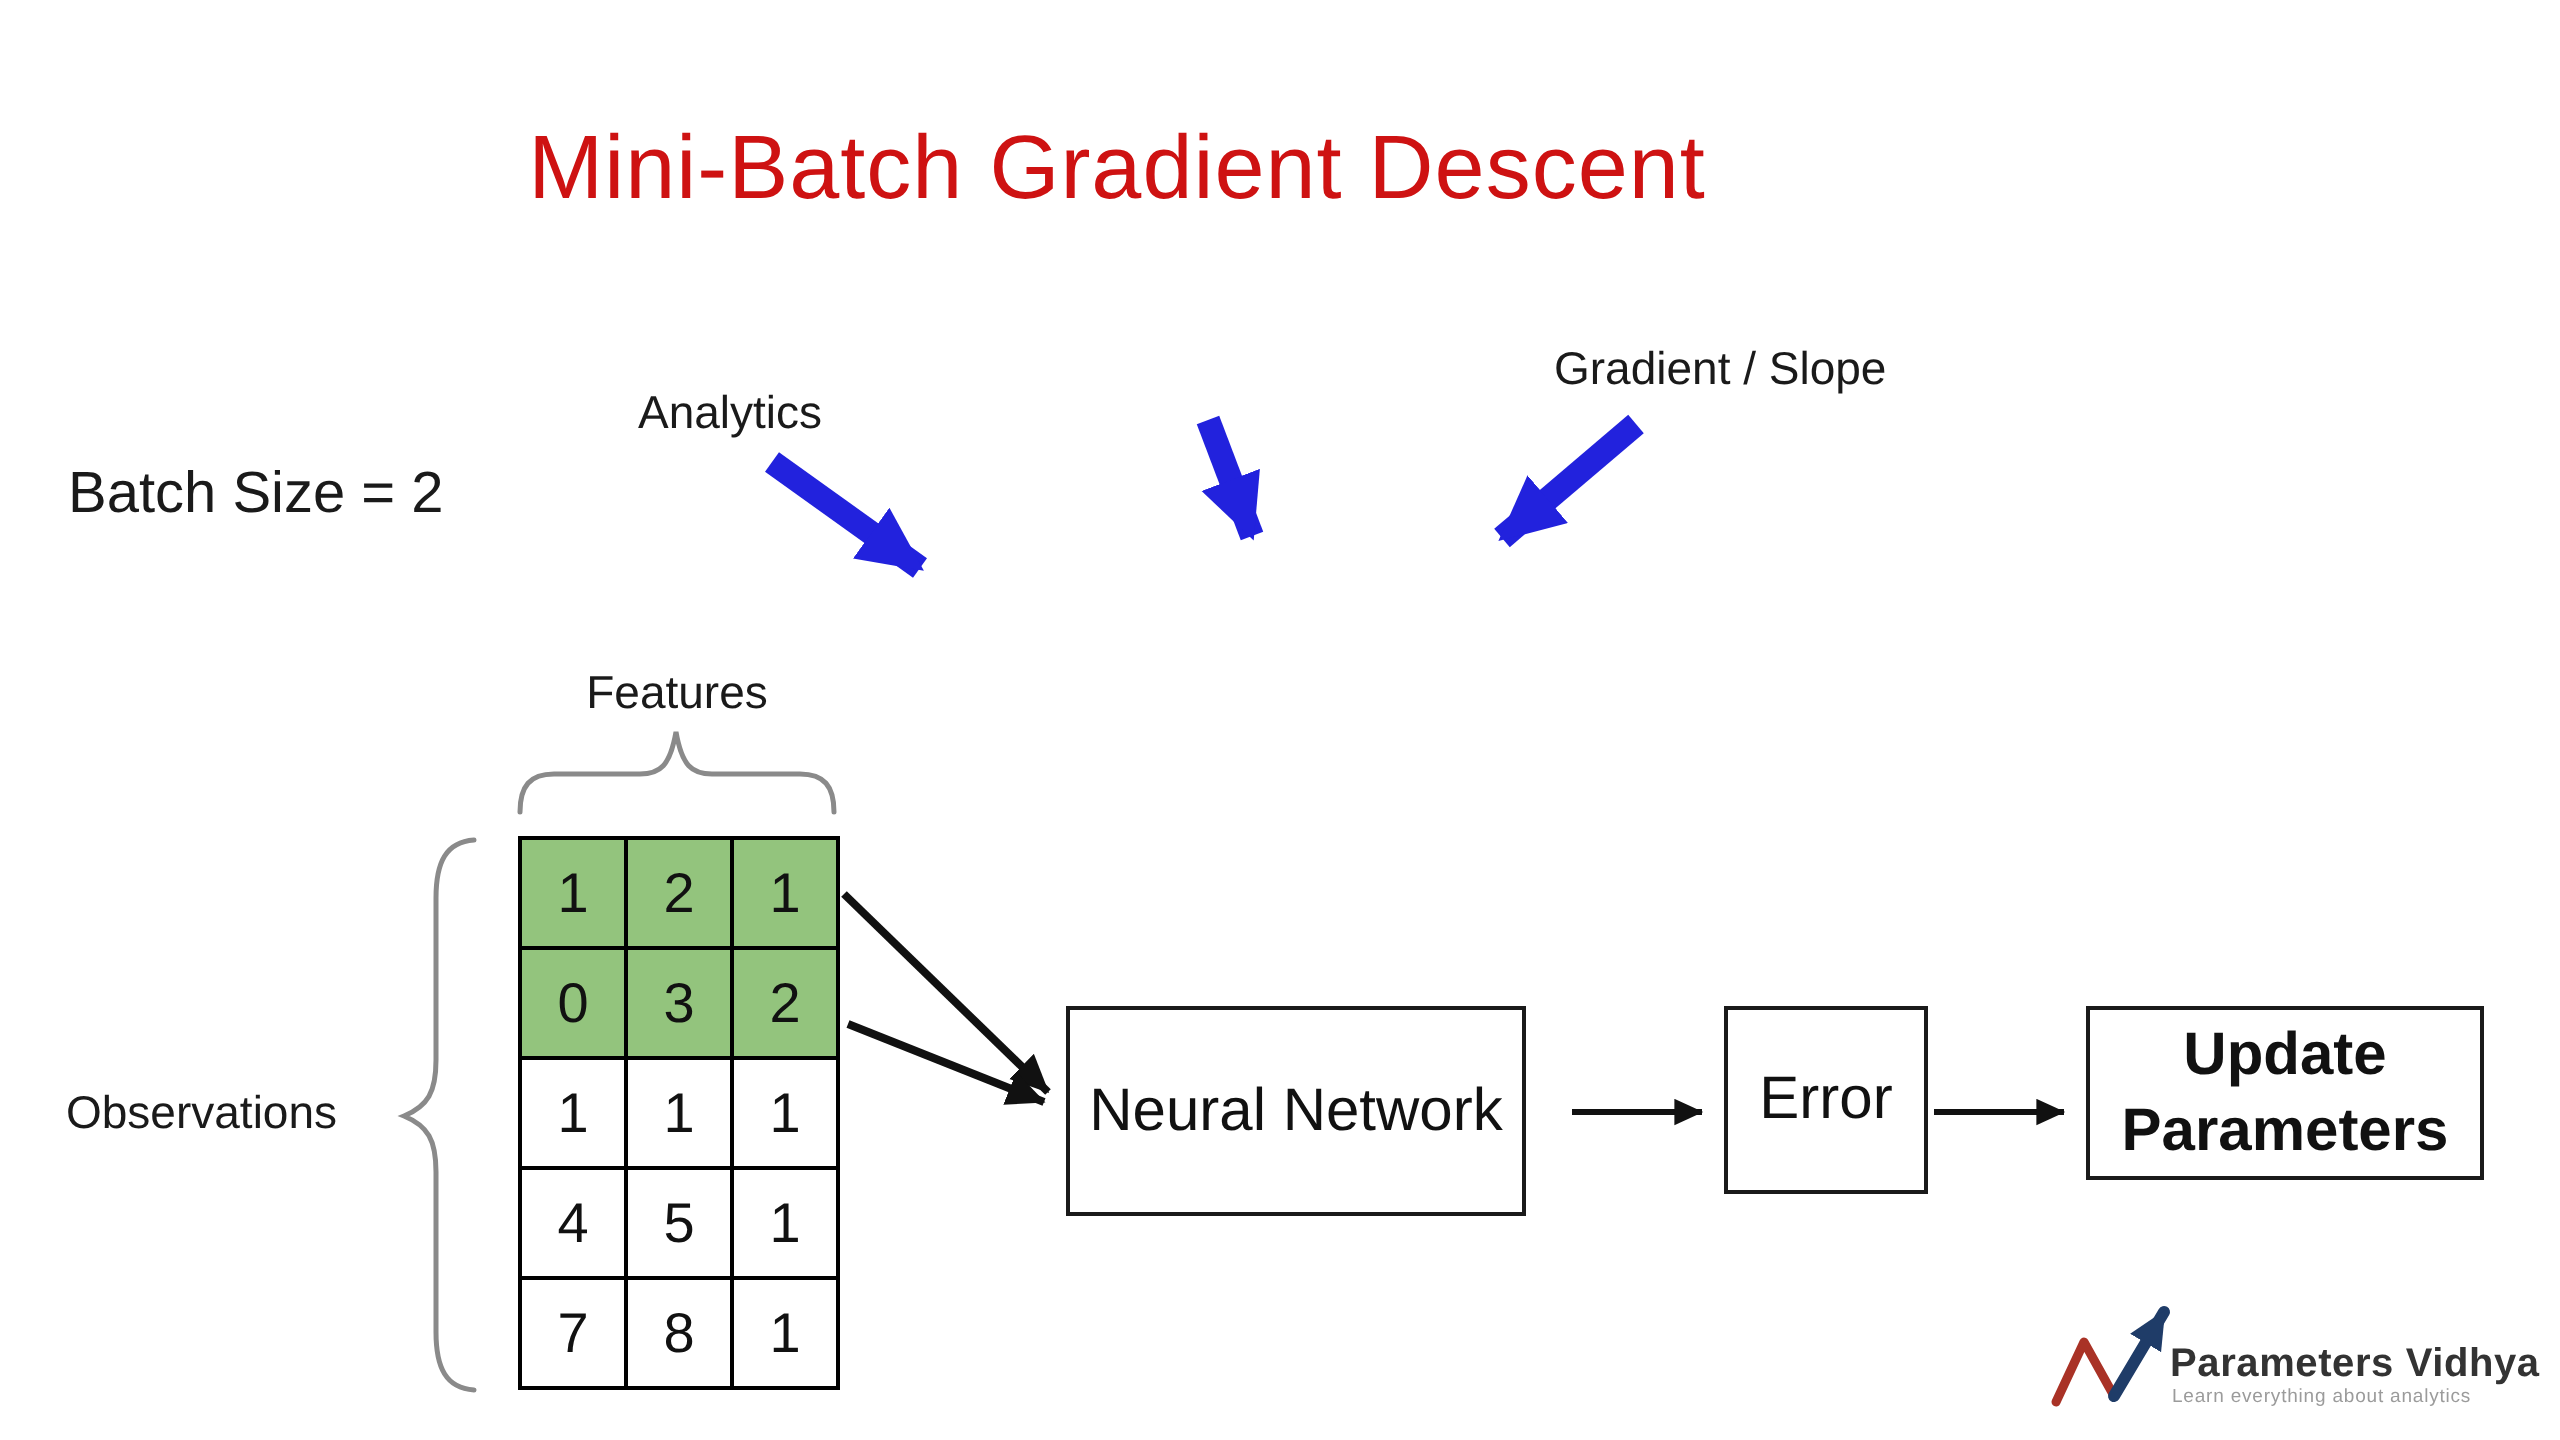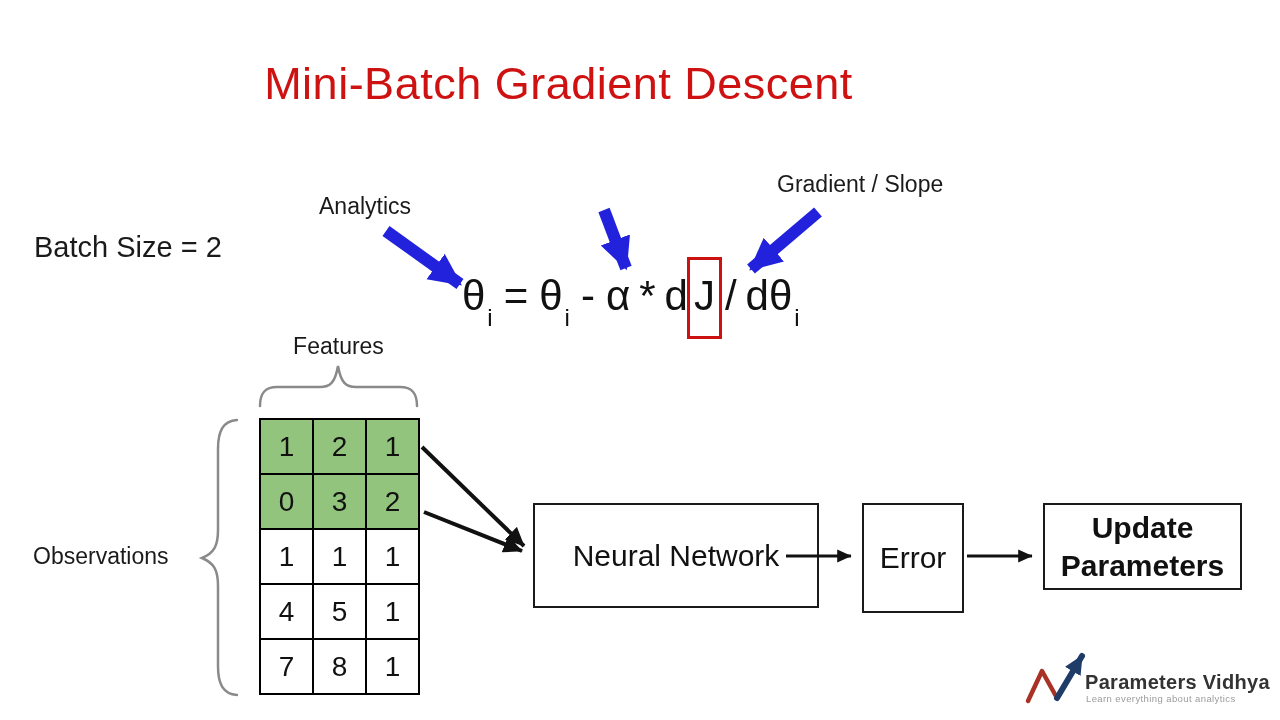"θi= θi- α * d" div.formula { html: <div> <span>θ</span><sub>i</sub><span>=</span><span>θ</span><sub>i</sub><span>-</span><span>α</span><span>*</span><span>d</span><span><span>J</span></span><span>/</span><span>dθ</span><sub>i</sub> </div> -> none }
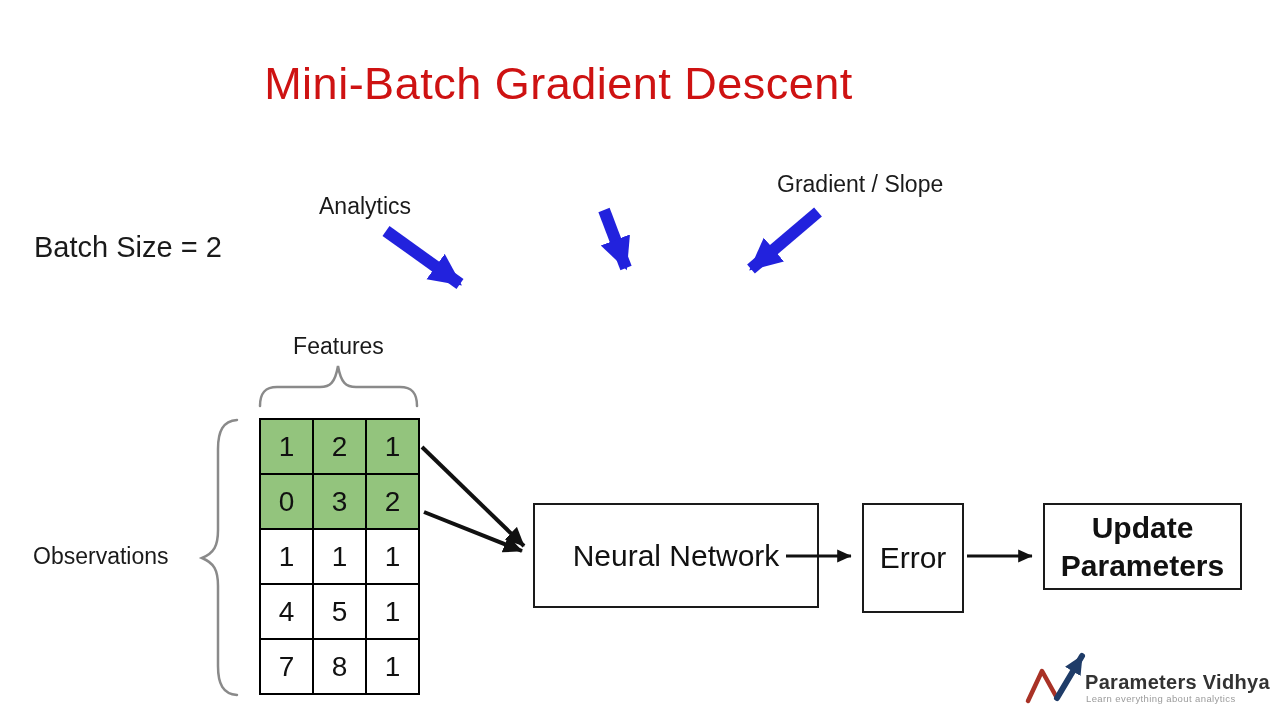"Neural Network" .nn-box { width: 286px -> 230px }
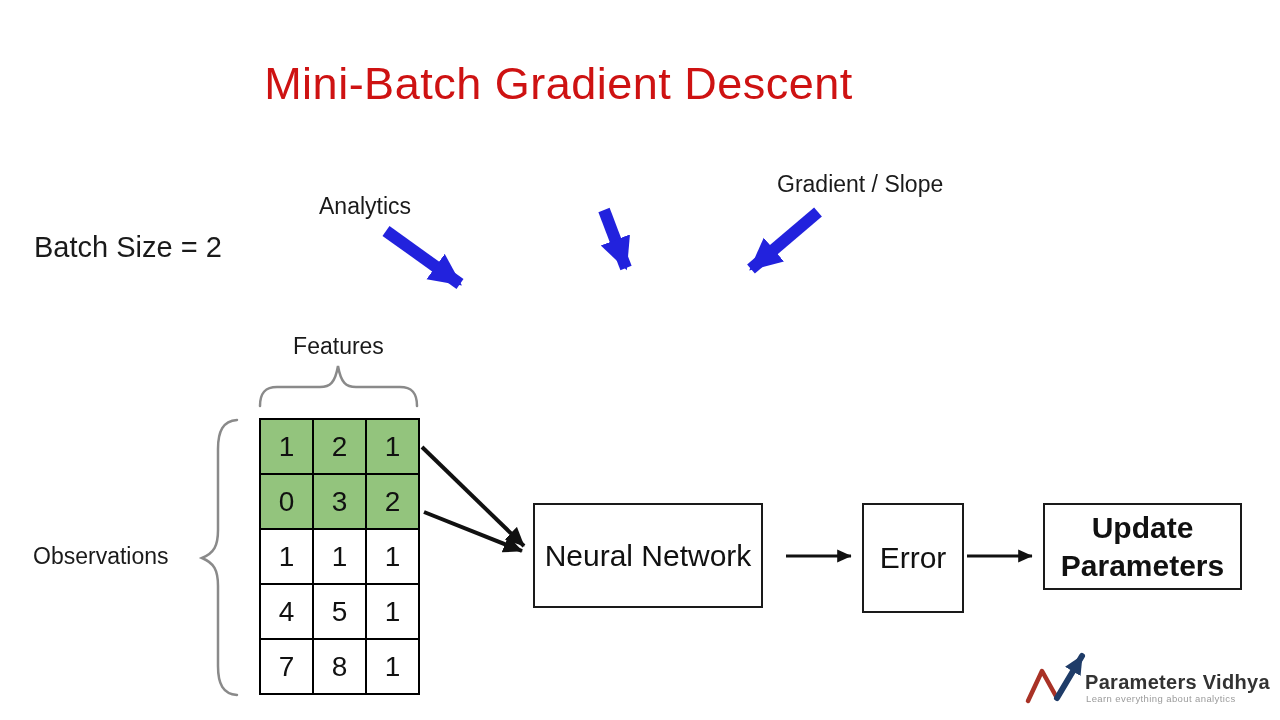"Error" .error-box { height: 110px -> 94px }
